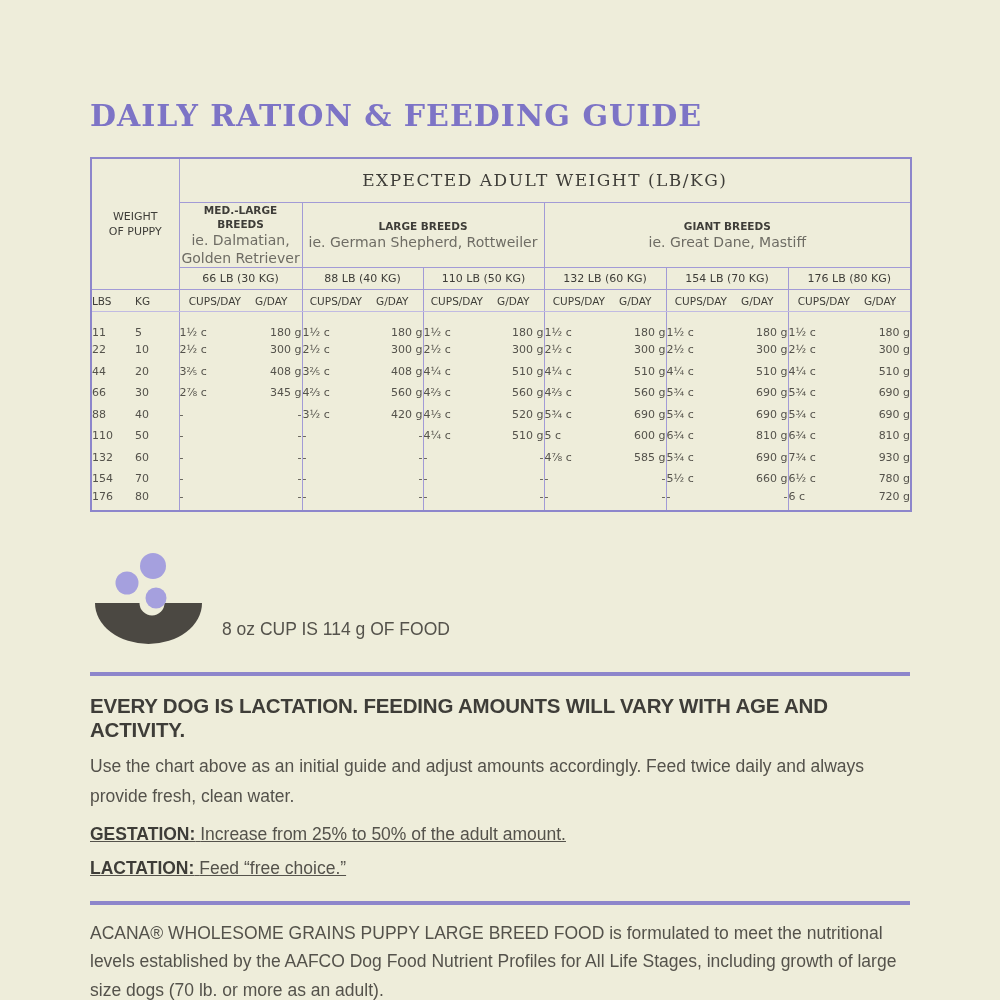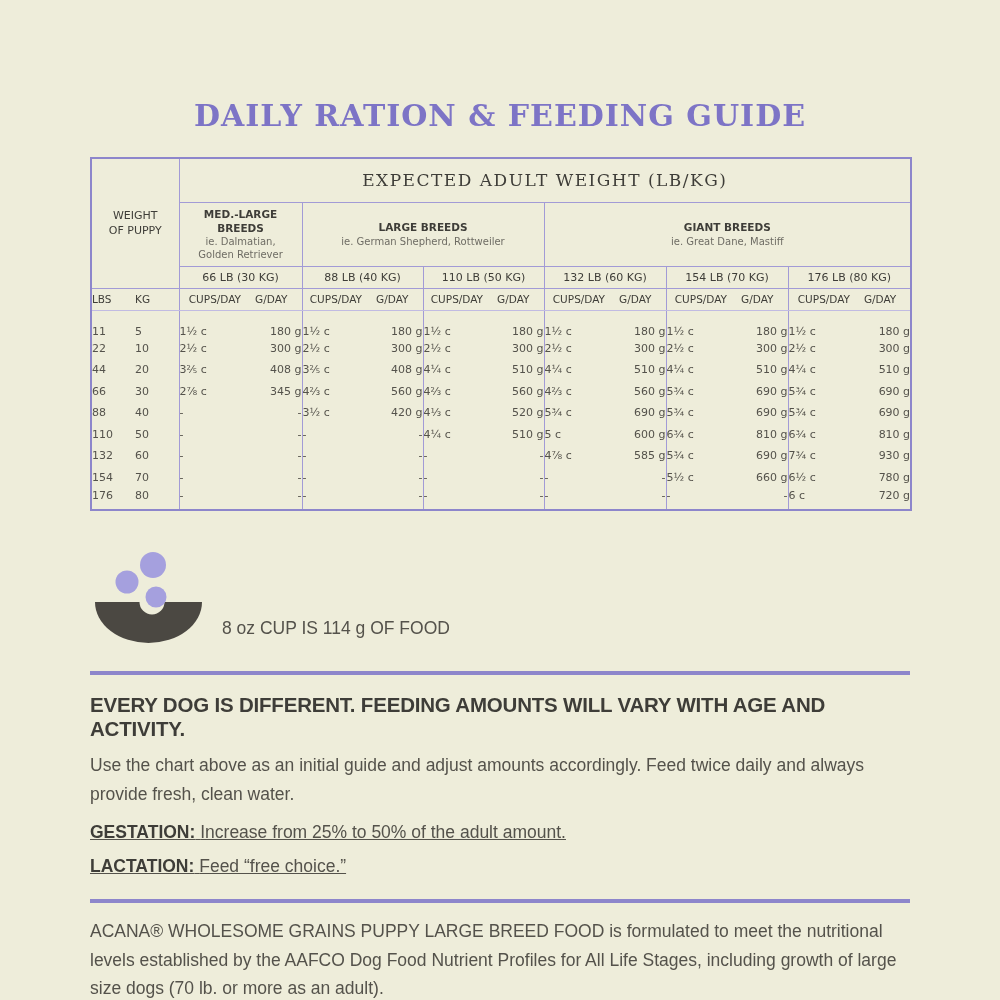"DAILY RATION & FEEDING GUIDE" .title { text-align: center -> none }
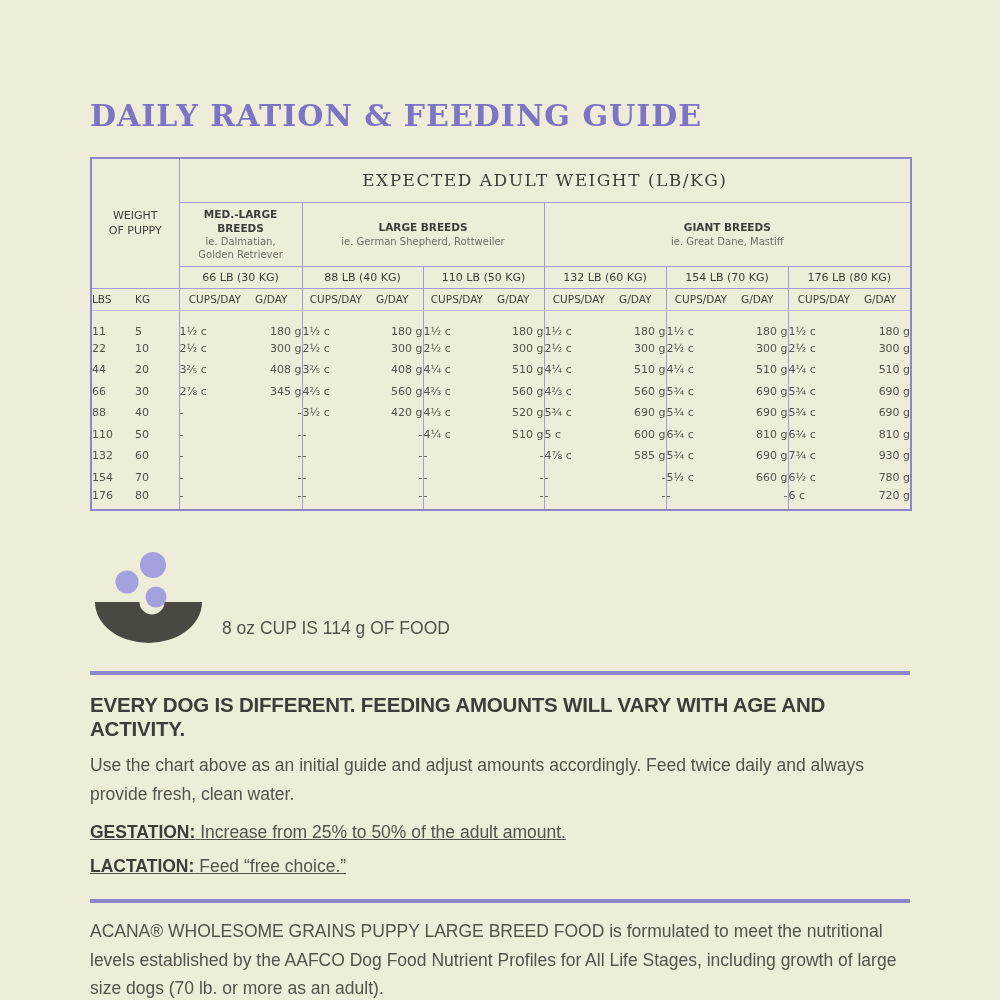"ie. Dalmatian," .bex { font-size: 10px -> 14px }
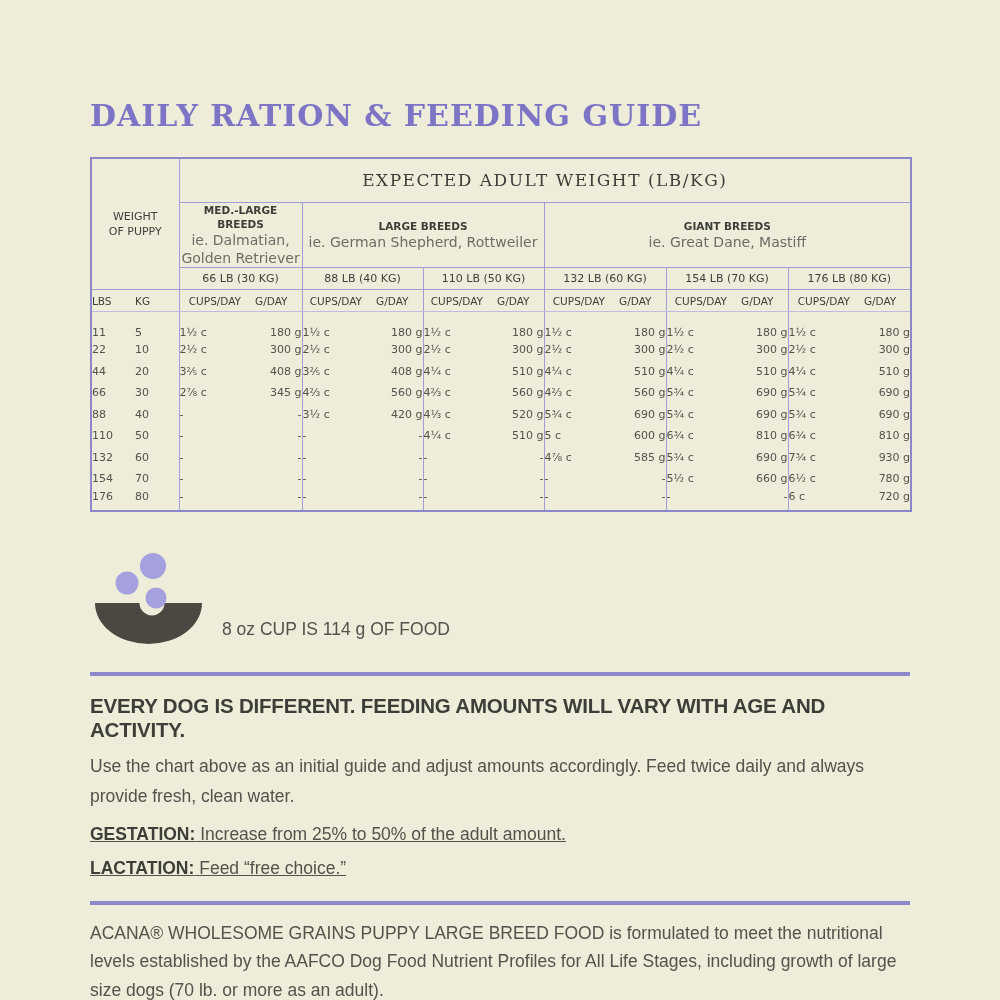"EVERY DOG IS DIFFERENT. FEEDING" h2.notes-heading { text: DIFFERENT -> LACTATION }
